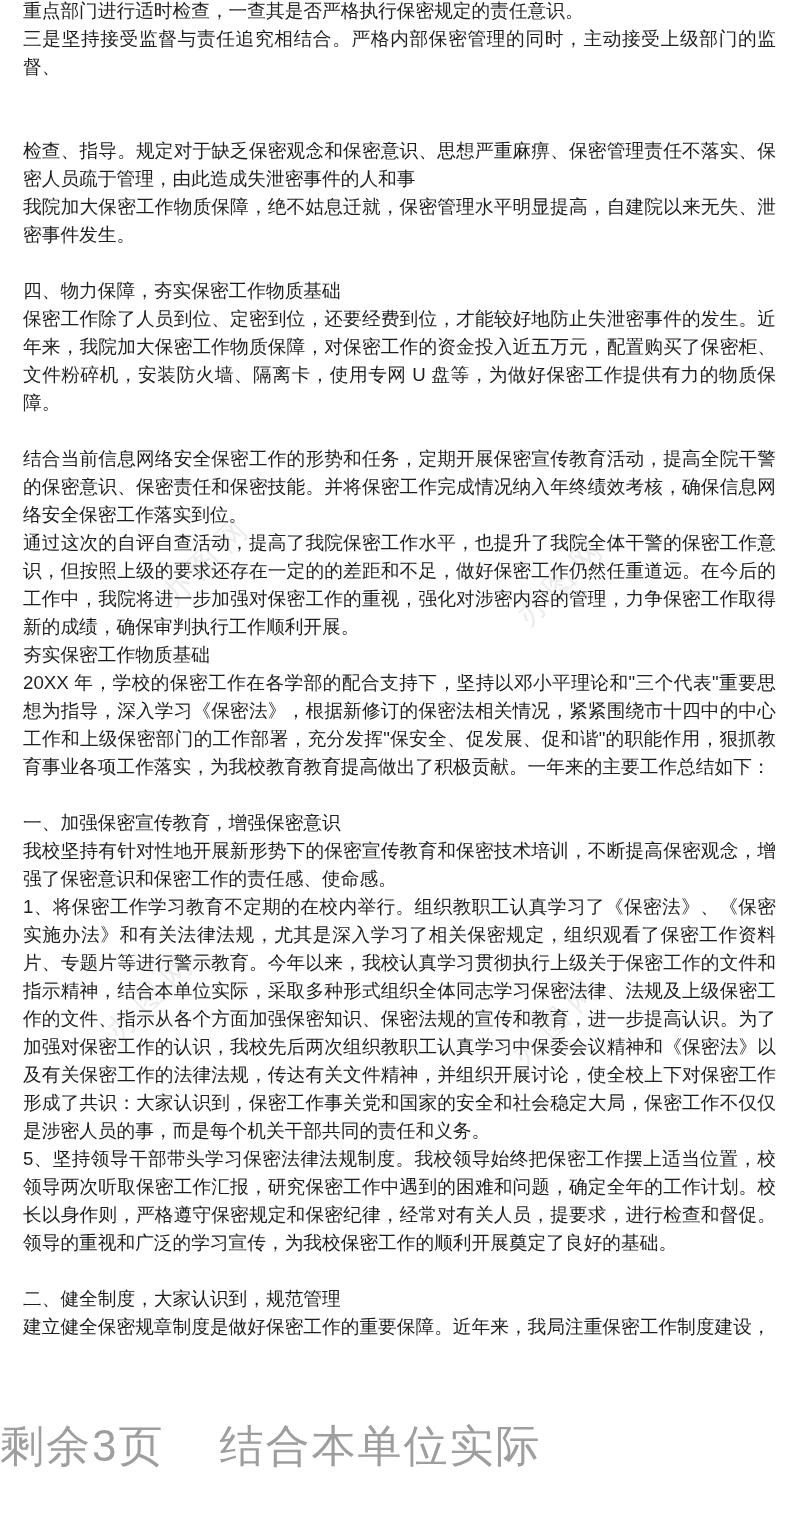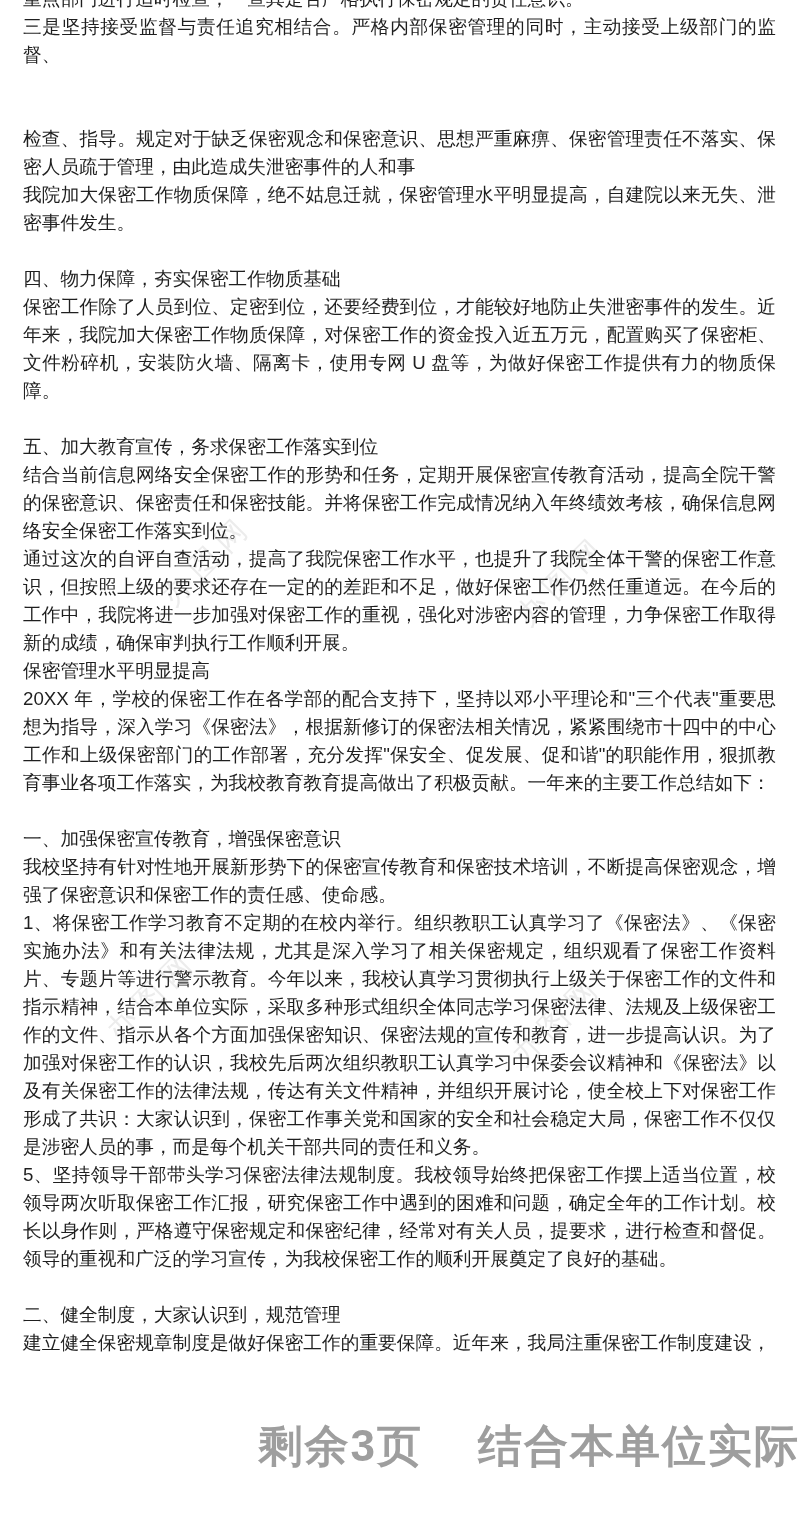"三是坚持接受监督与责任追究相结合。严格内部保密管理的同时，主动接受上级部门的监督" .doc-content { padding: 0 24px 0 23px -> 12px 24px 0 23px }
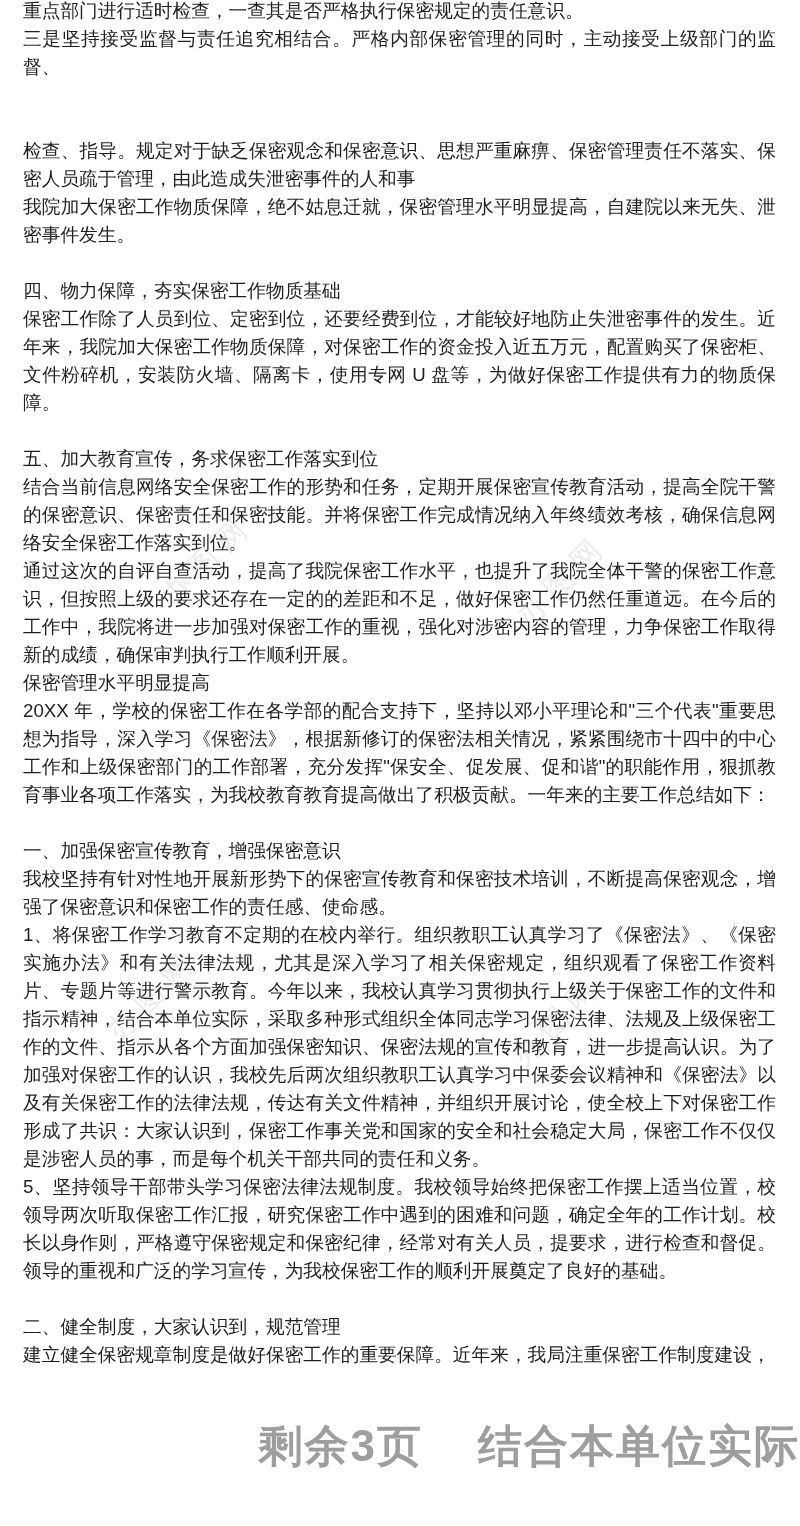"五、加大教育宣传，务求保密工作落实到位" div.line { html: <div>五、加大教育宣传，务求保密工作落实到位</div> -> none }
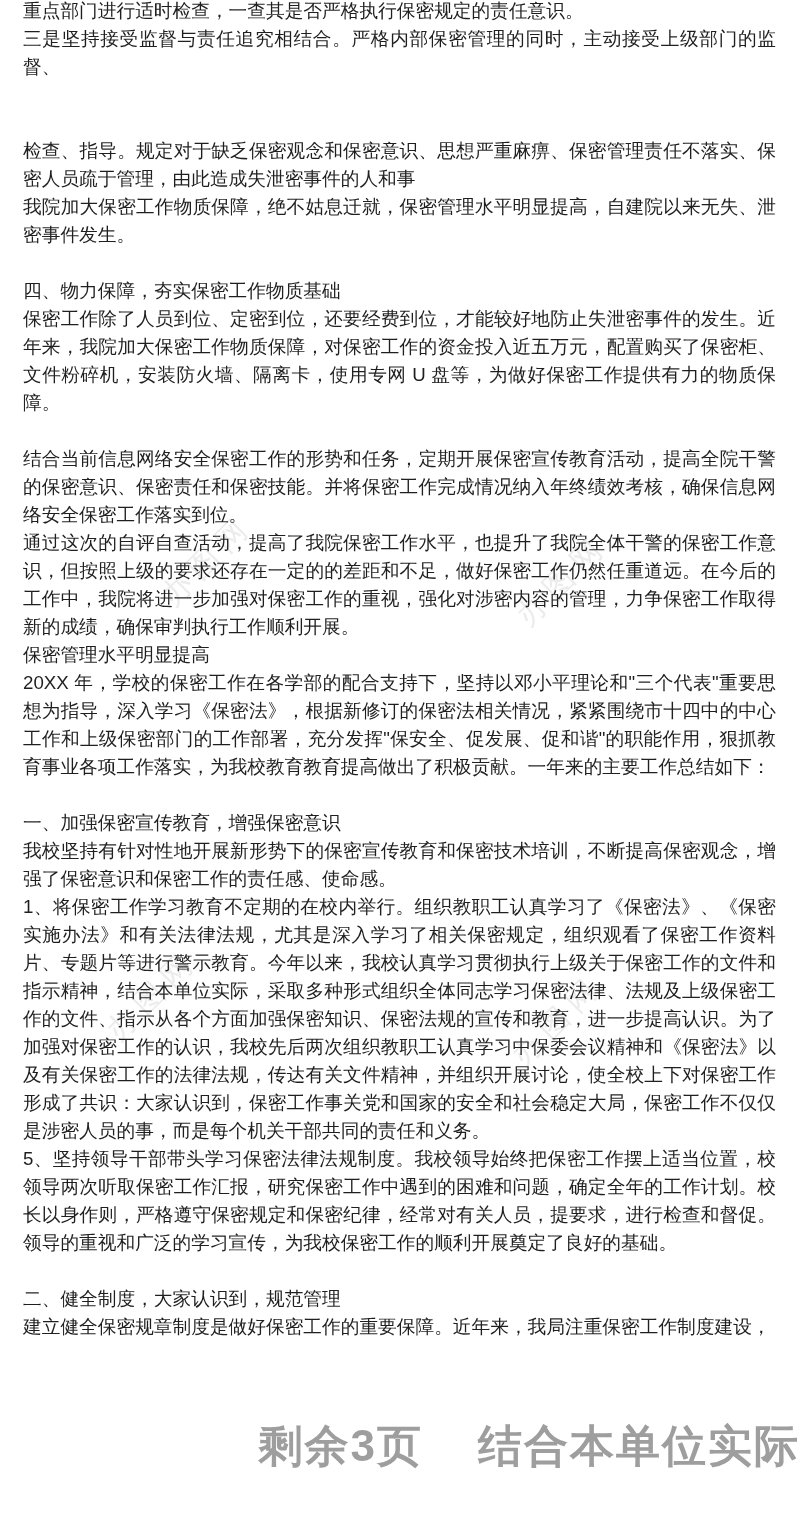"保密管理水平明显提高" div.line { text: 保密管理水平明显提高 -> 夯实保密工作物质基础 }
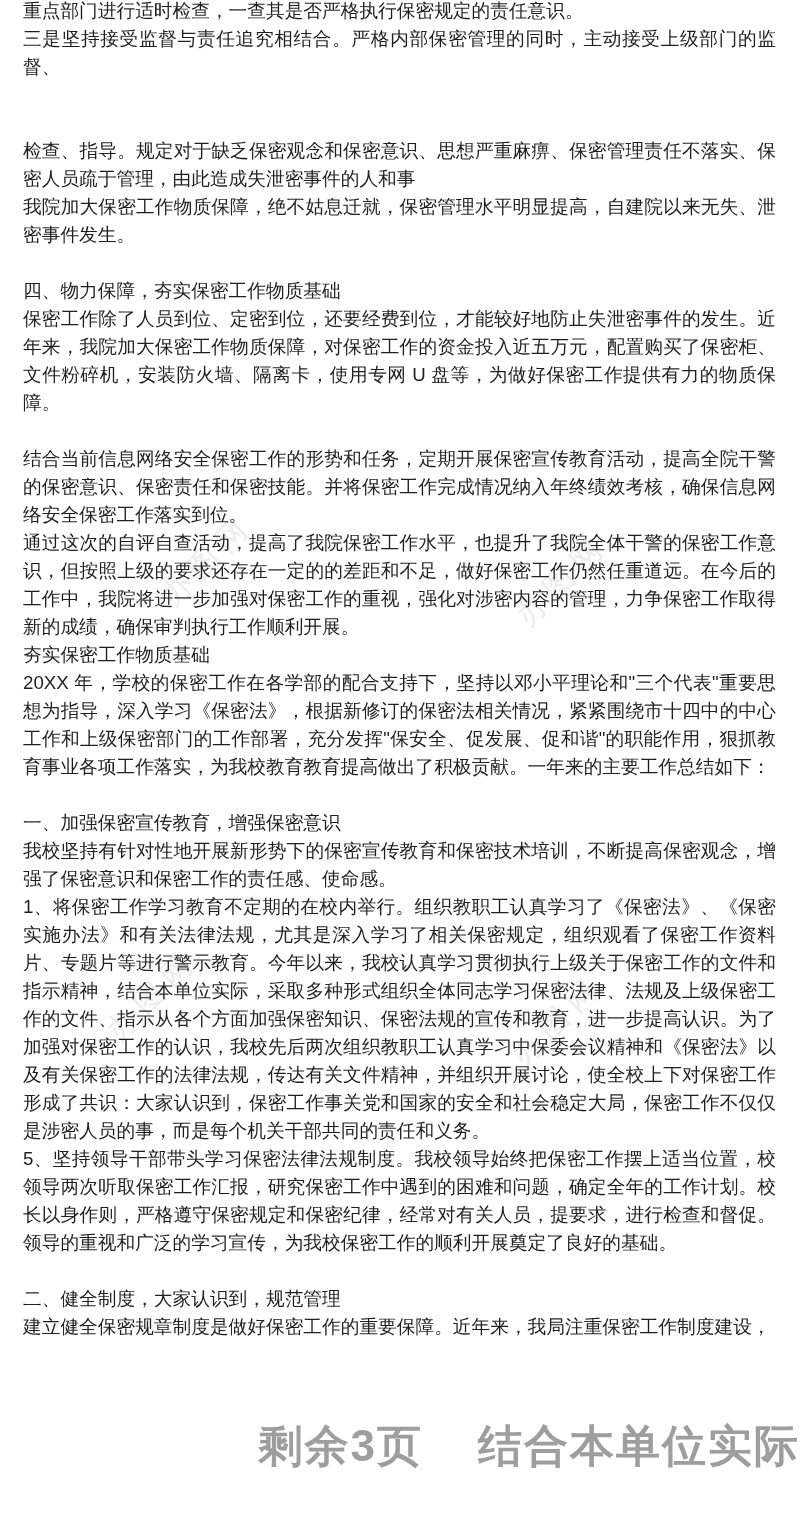"剩余3页" .download-banner { font-weight: bold -> normal; justify-content: flex-end -> flex-start }
